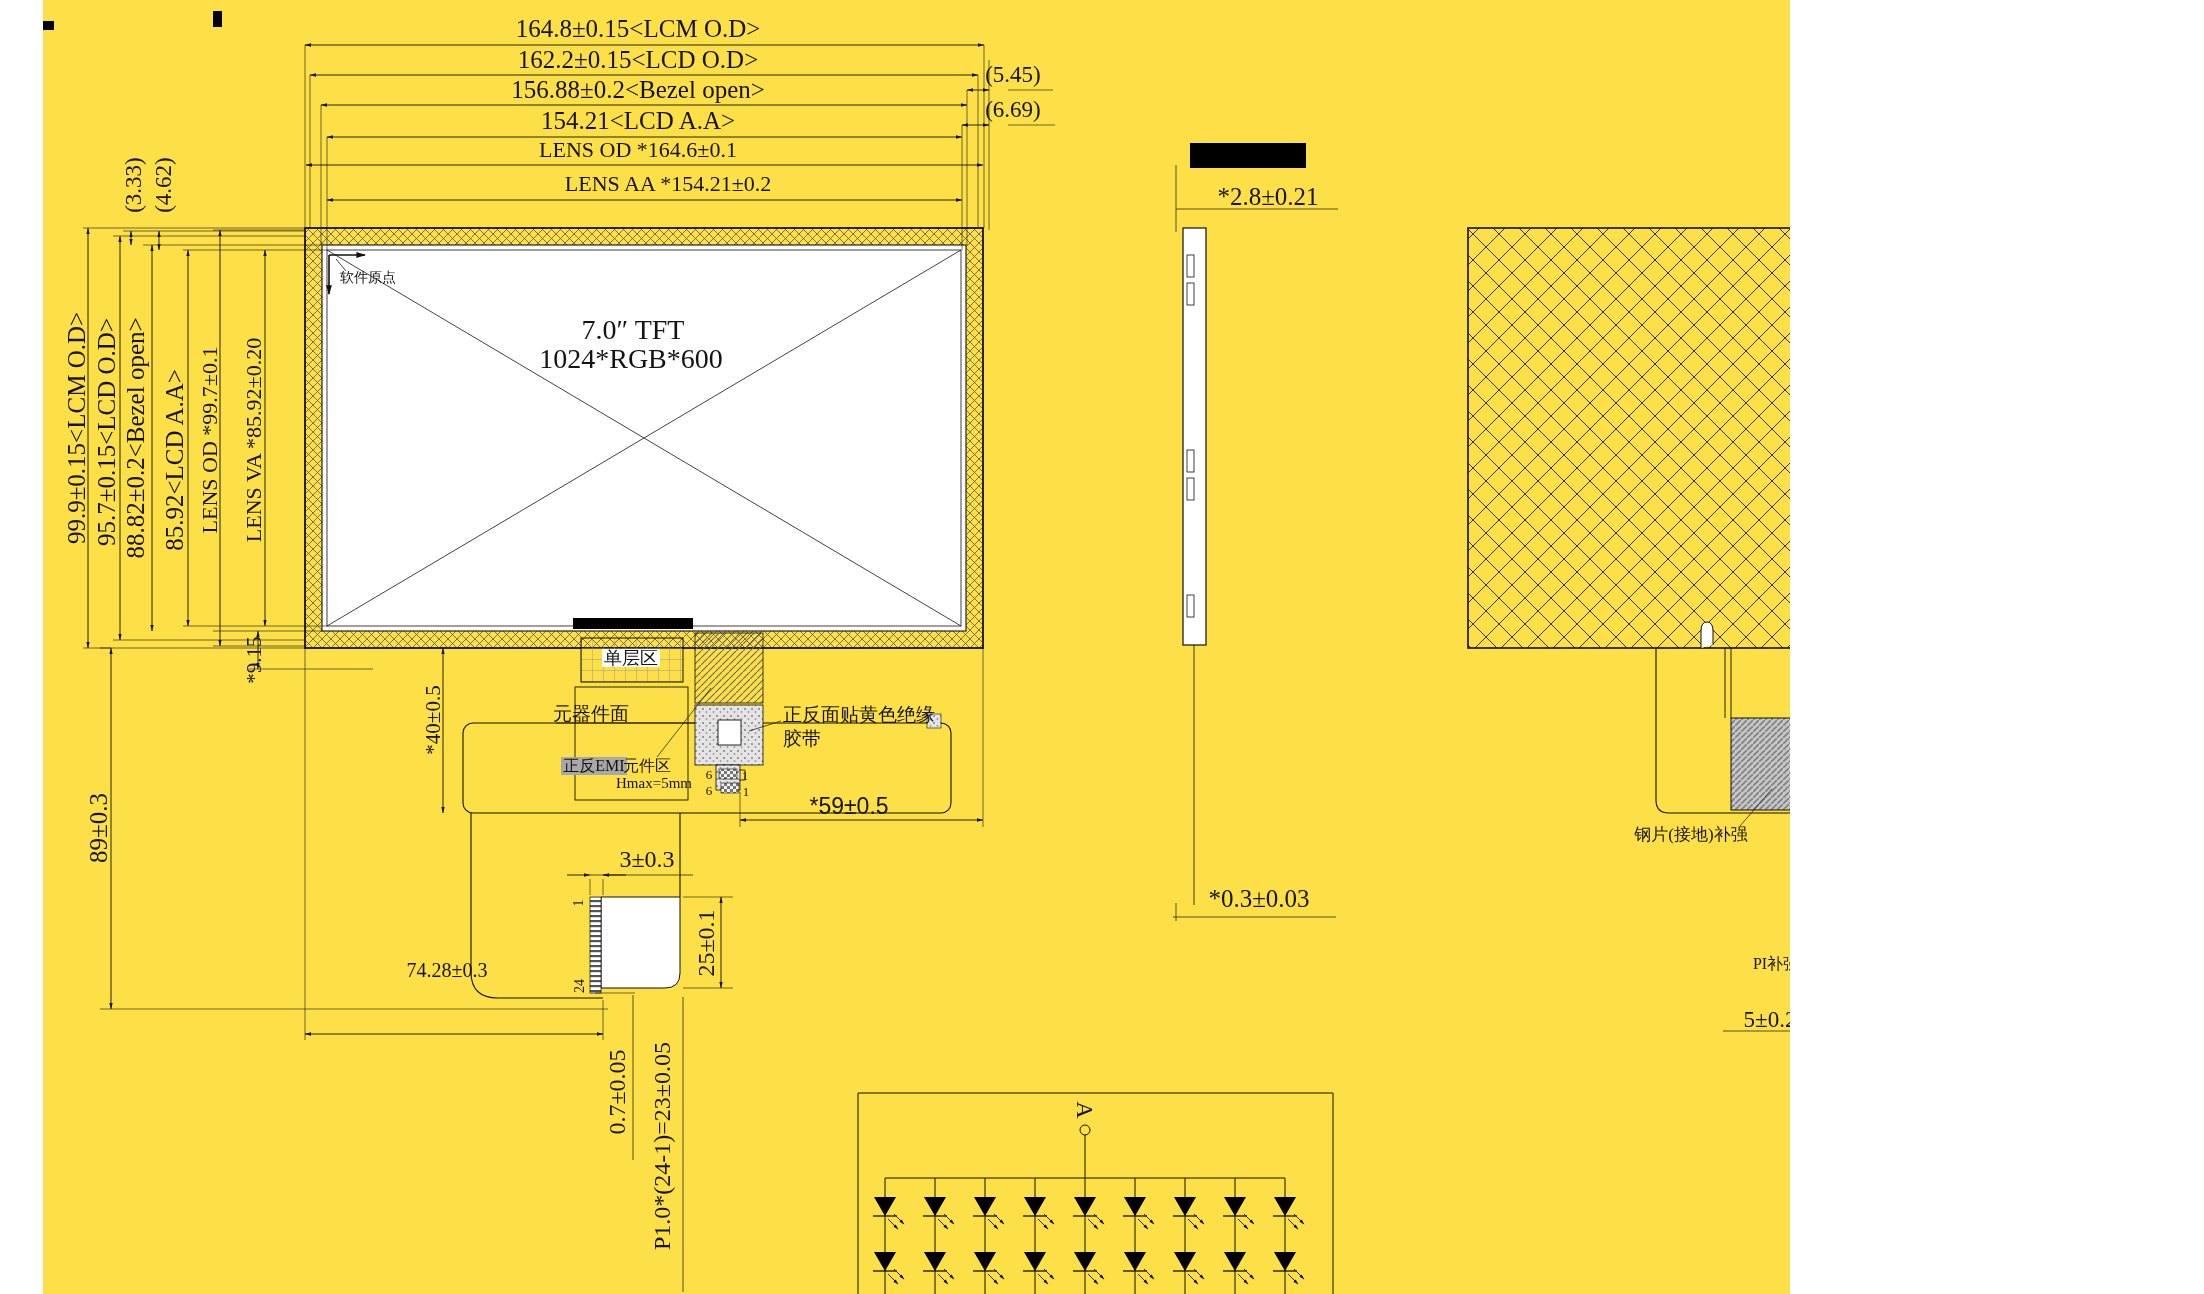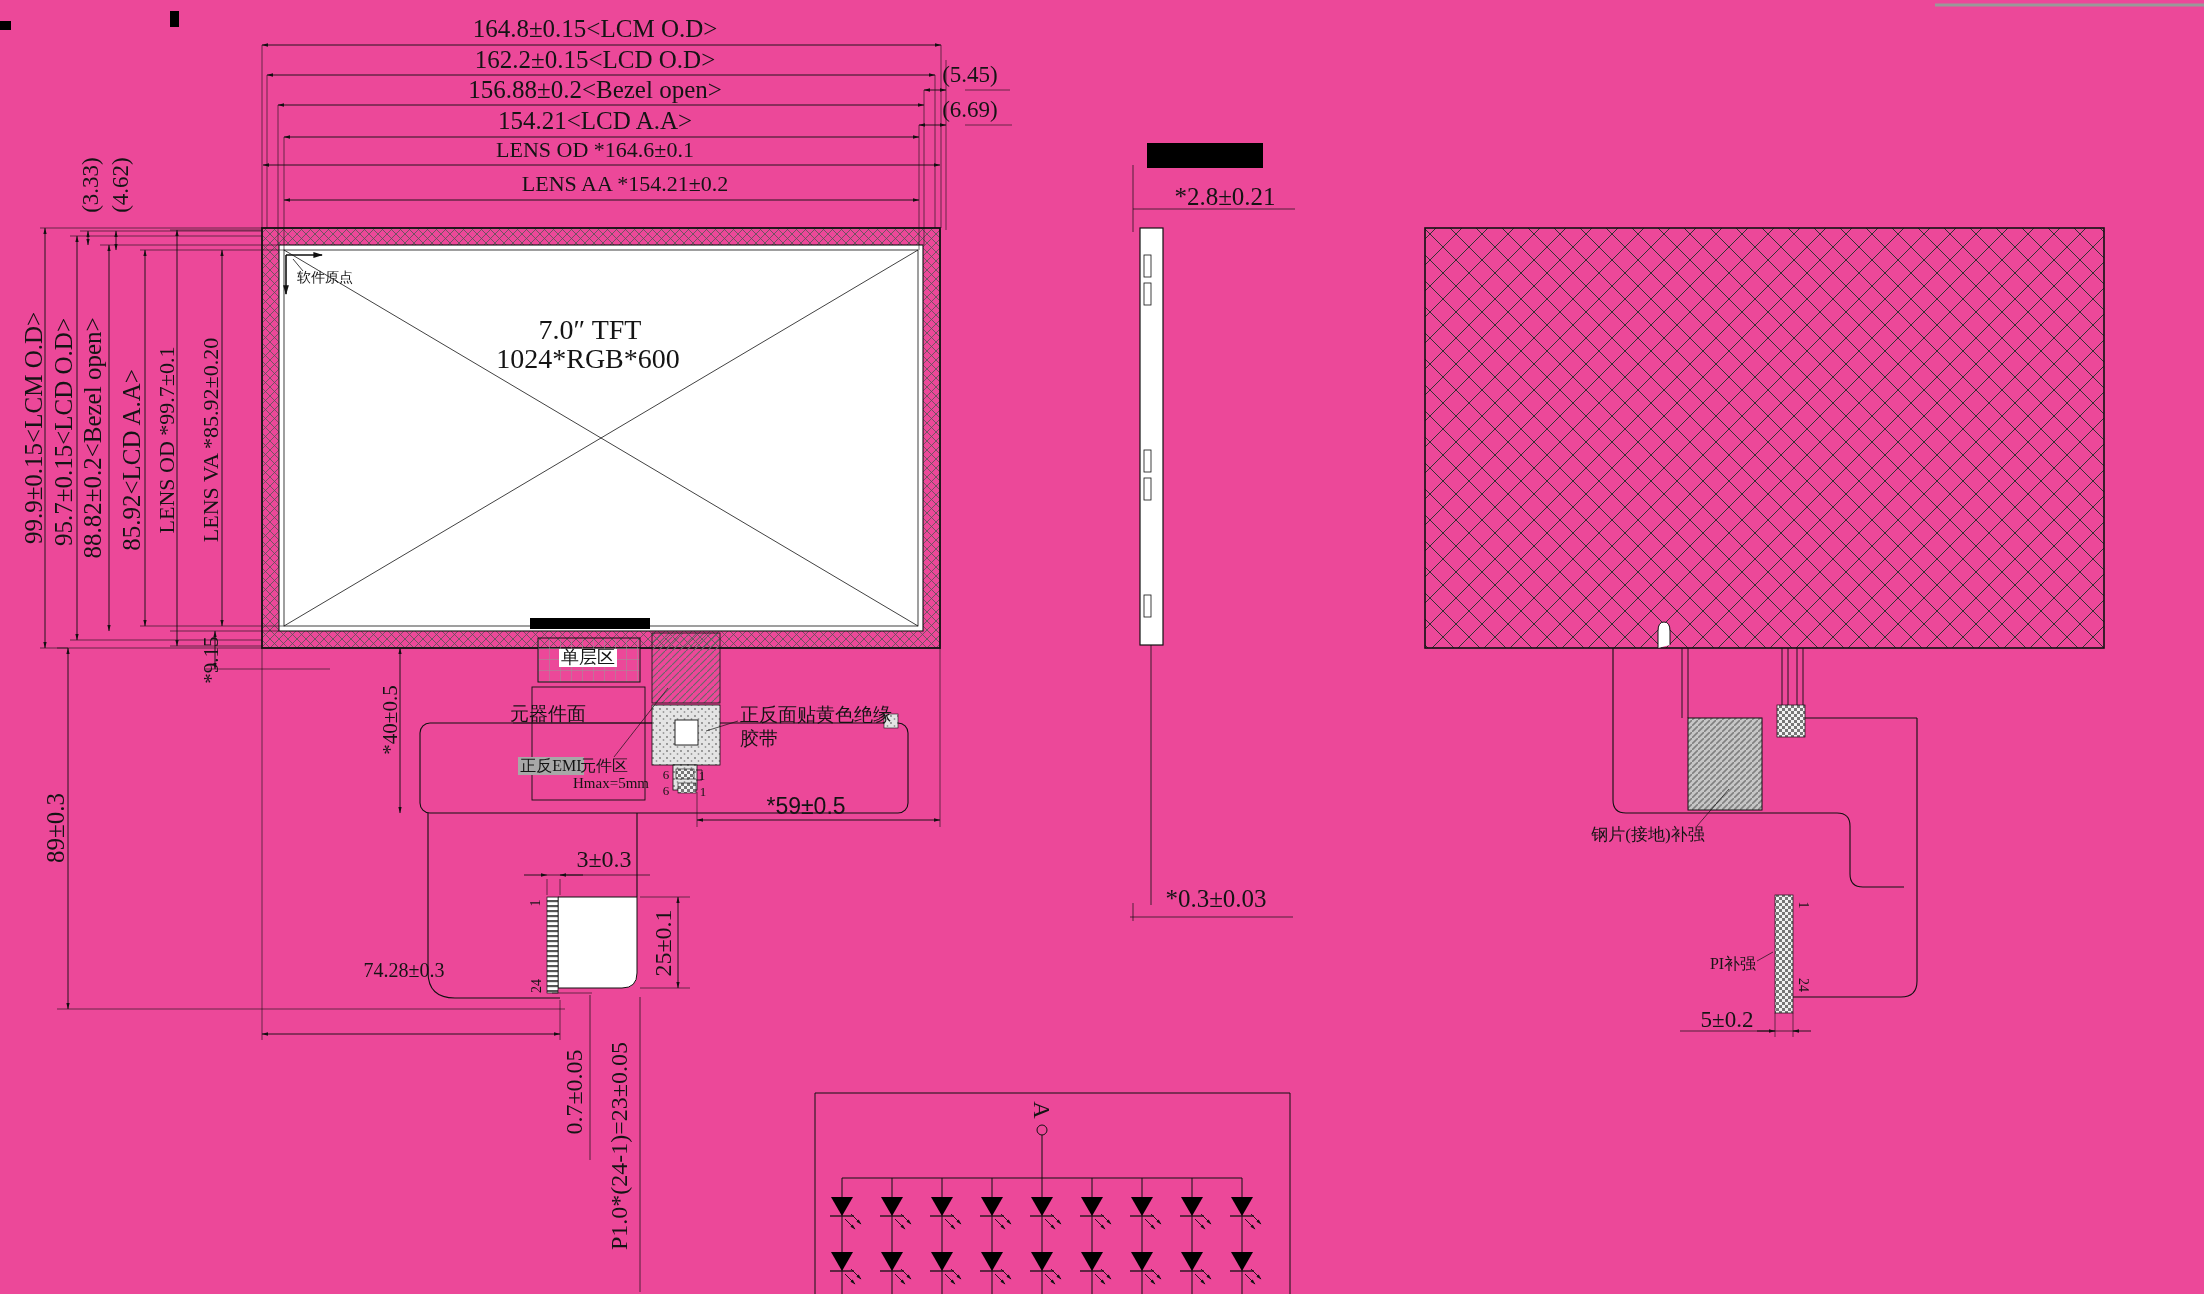"164.8±0.15<LCM O.D>" #sheet { background: #ec4899 -> #fde047; margin-left: none -> 43px; width: 2204px -> 1747px }
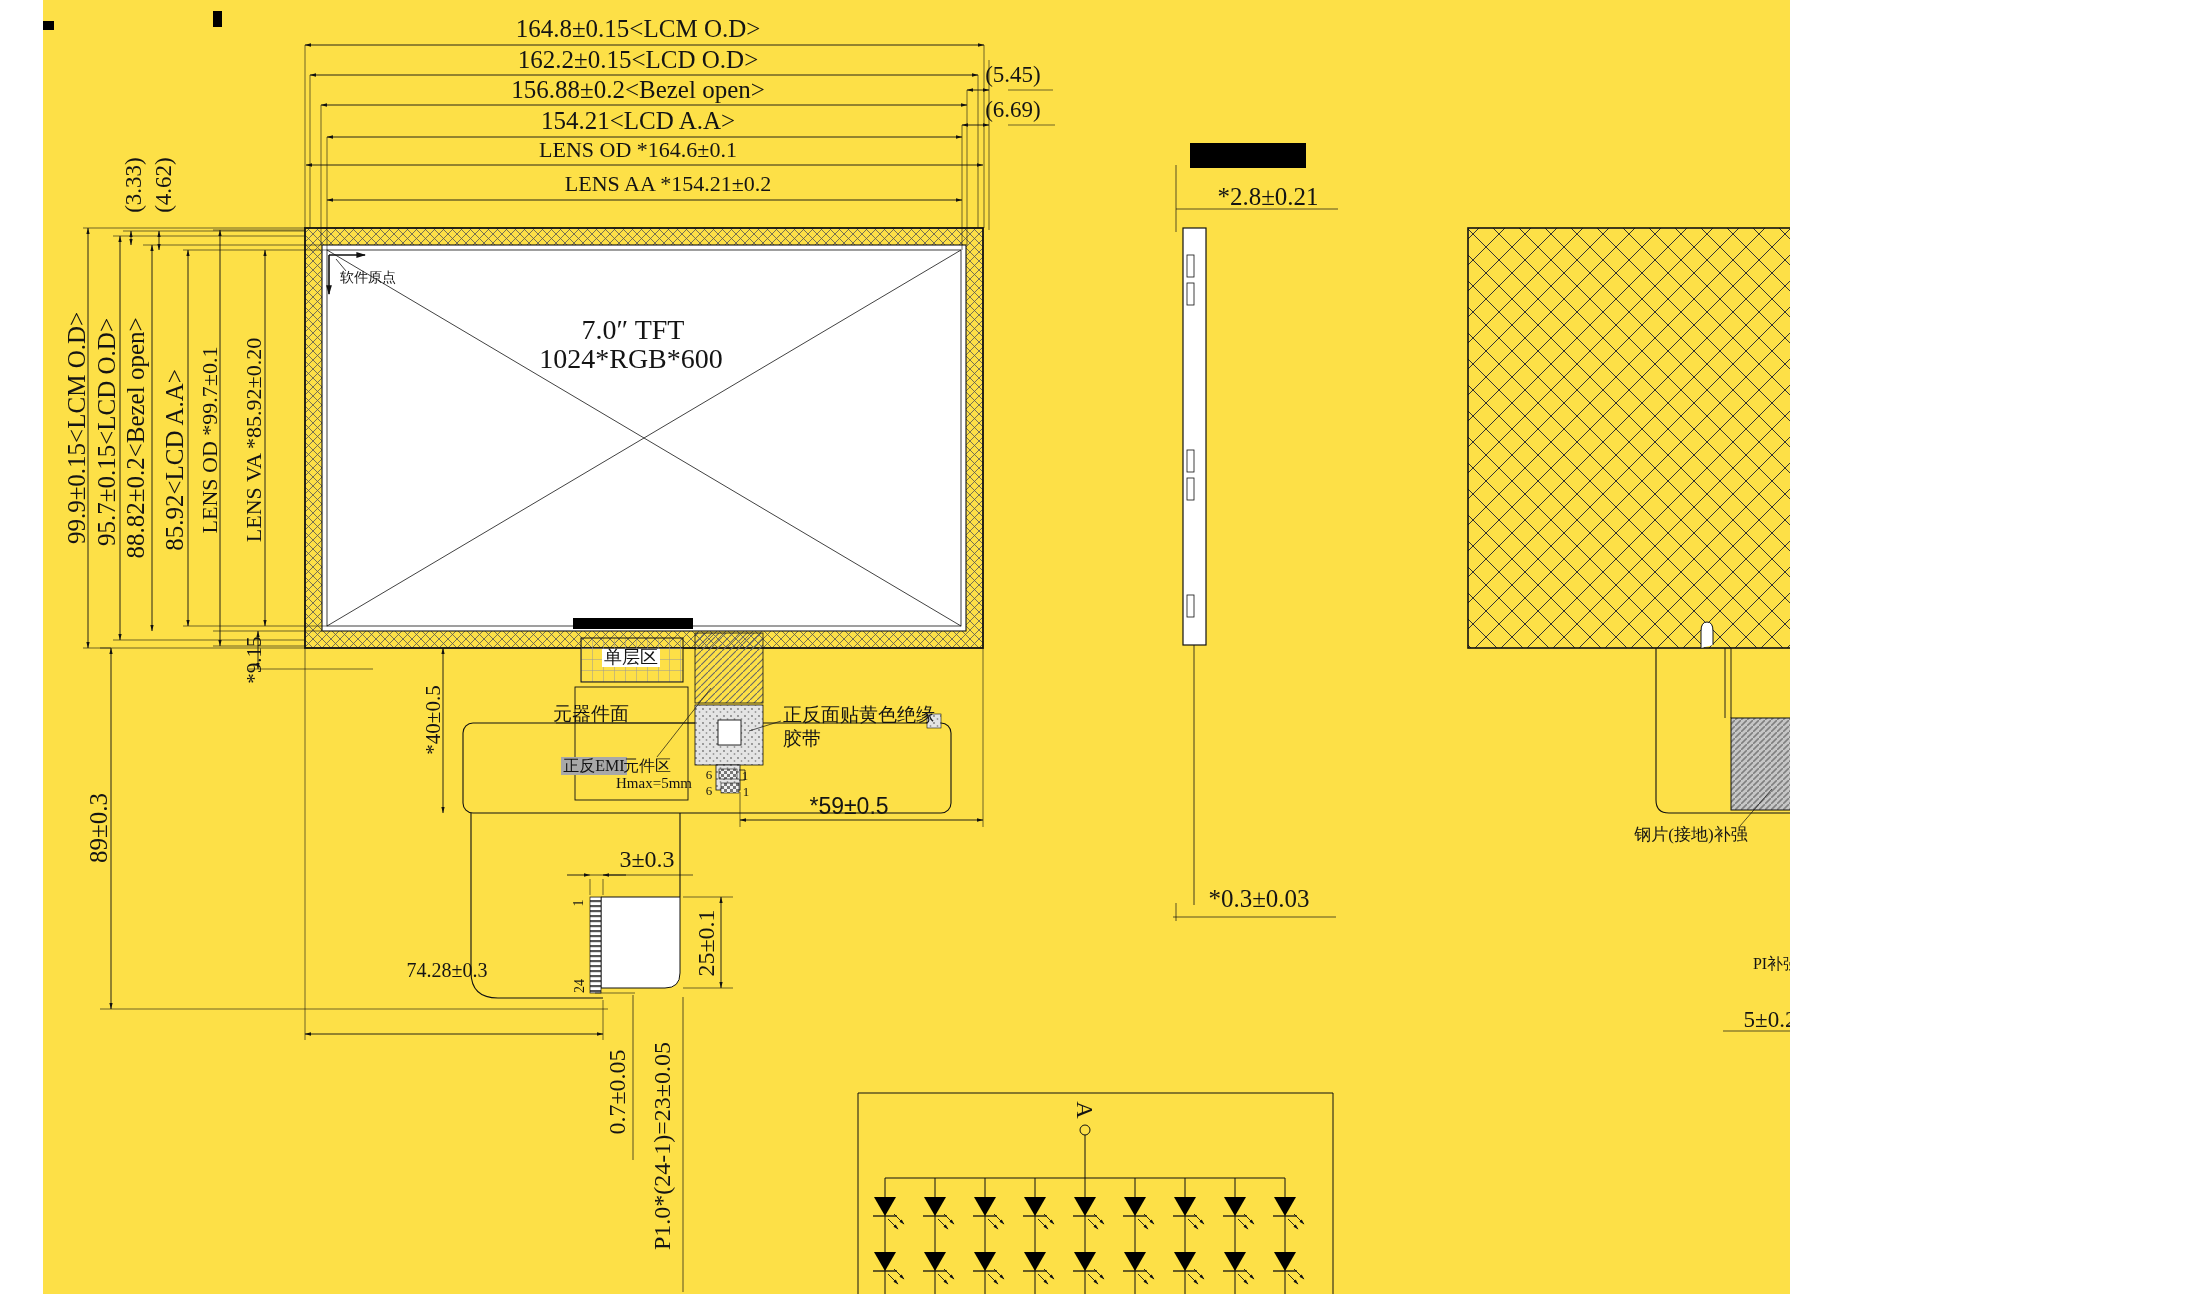"单层区" .bgw { font-family: Liberation Mono, monospace -> none }
